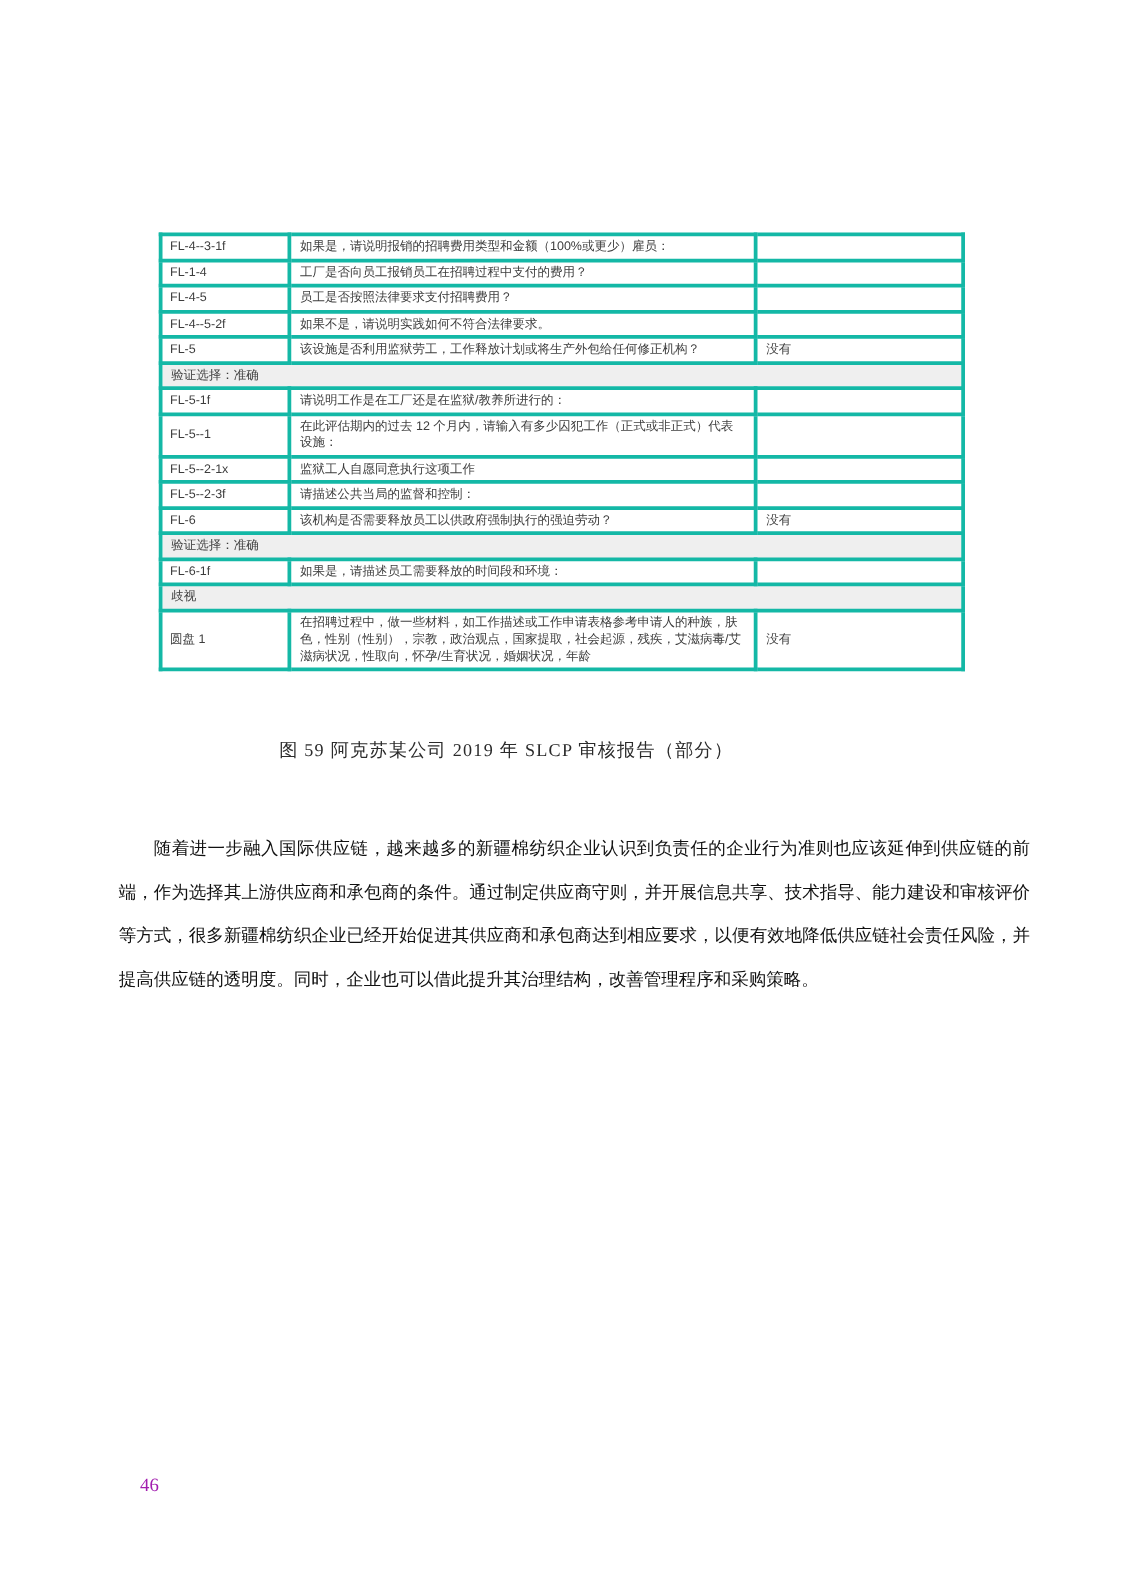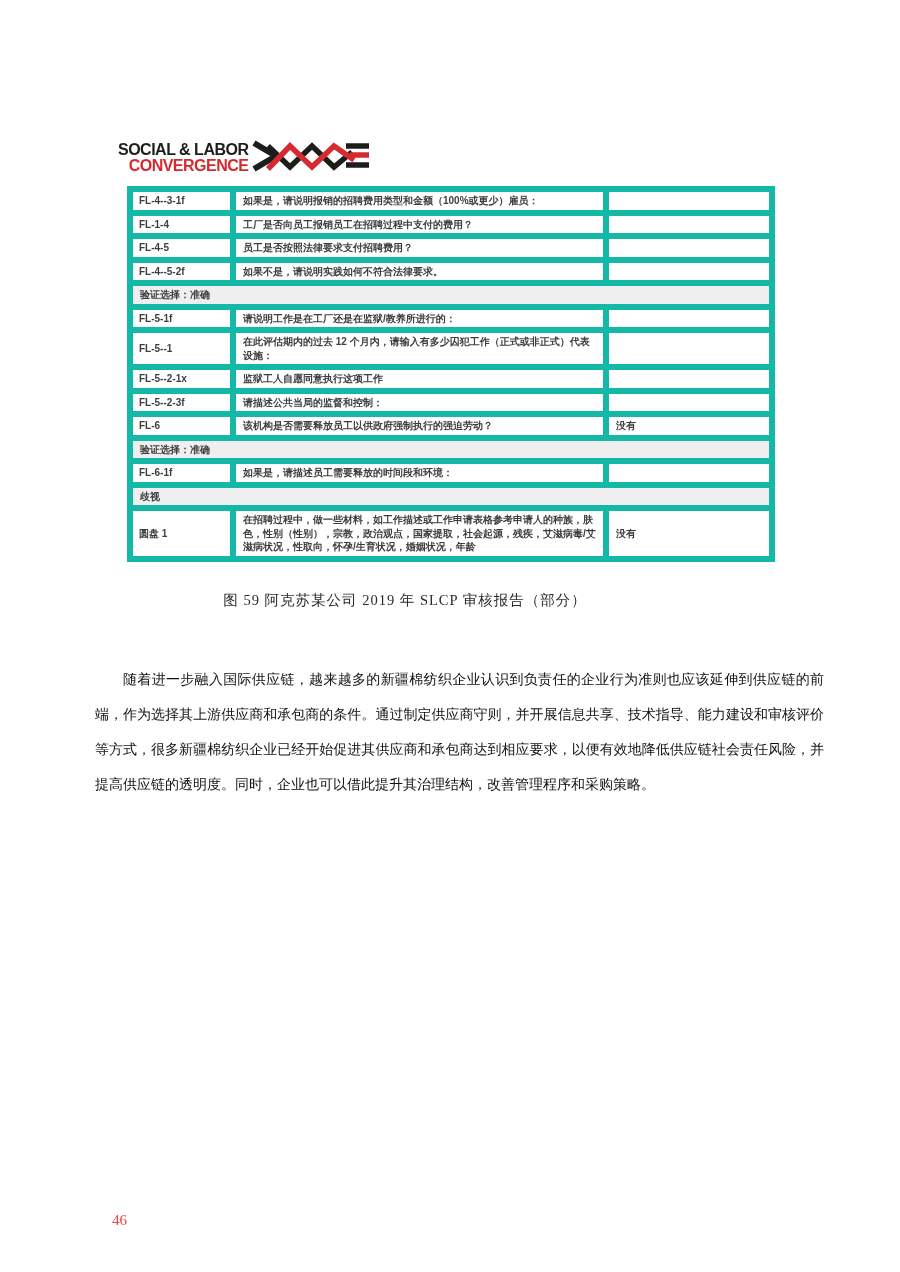"SOCIAL & LABOR" div.logo { html: <div> <div> <div>SOCIAL &amp; LABOR</div> <div>CONVERGENCE</div> </div> <span> <svg> <g> <polyline></polyline> <polyline></polyline> <polyline></polyline> <line></line> <line></line> <line></line> </g> </svg> </span> </div> -> none }
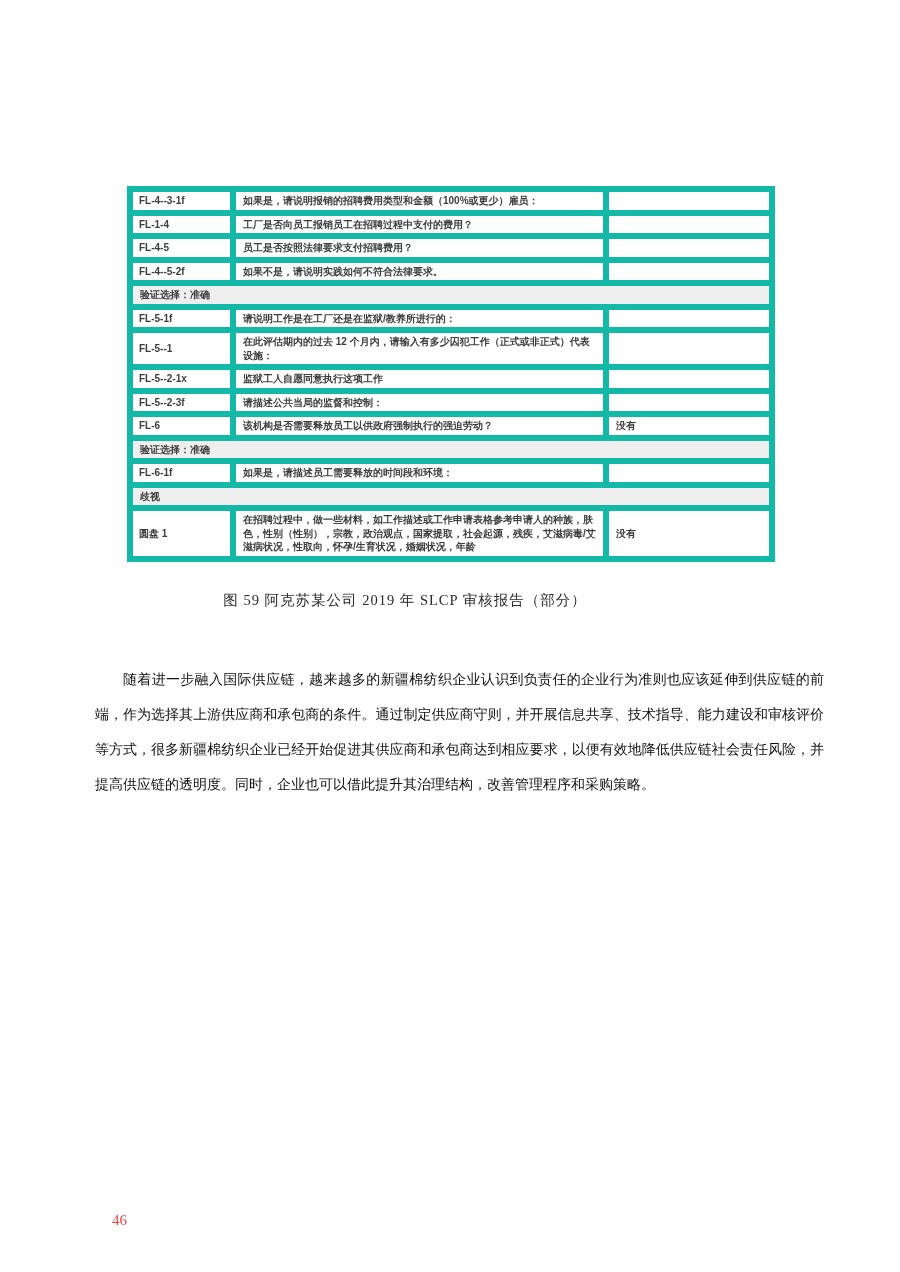"FL-4--3-1f" table.audit td { border: 6px solid #14b8a6 -> 3px solid #14b8a6; font-weight: bold -> none }
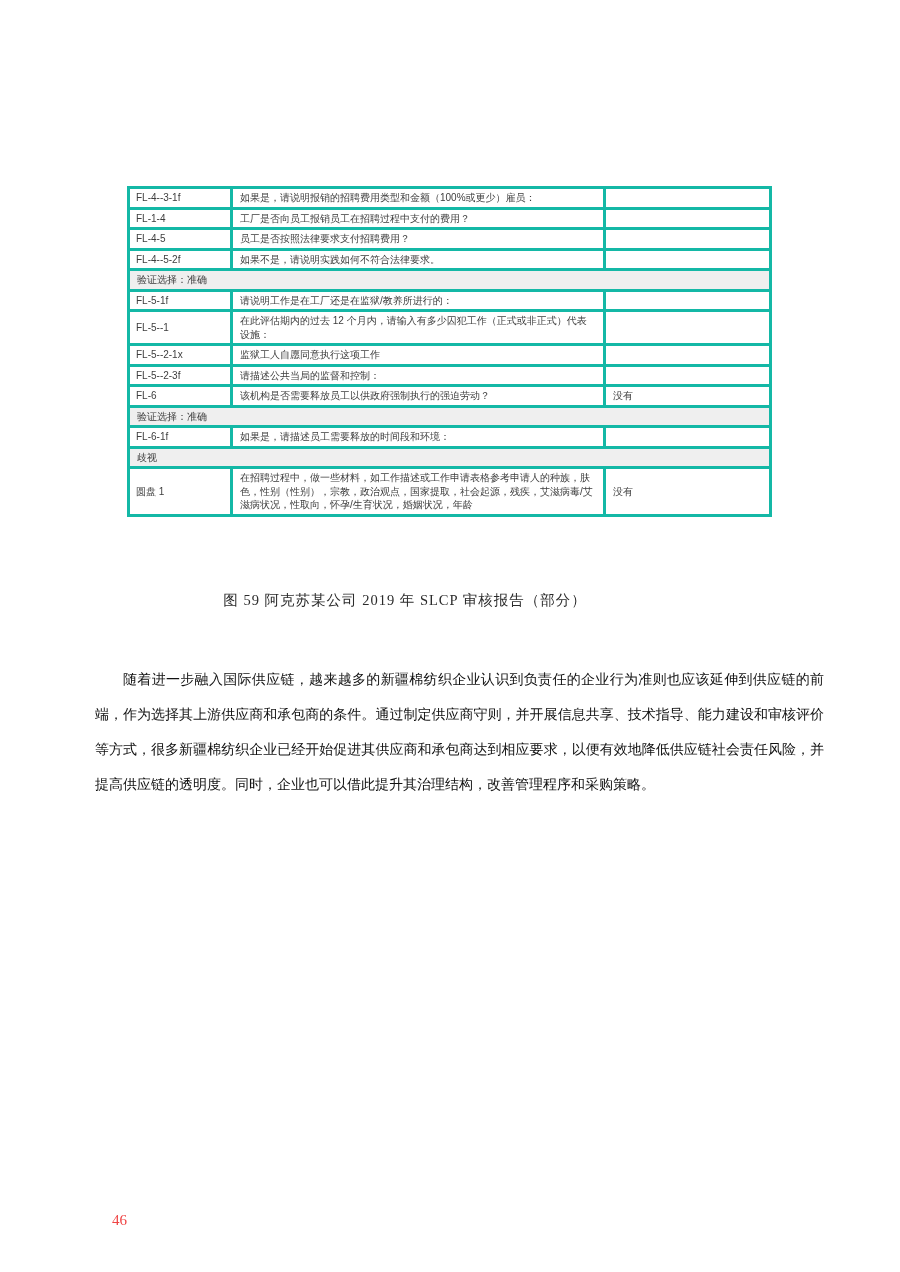"FL-5" tr { html: none -> <tr> <td>FL-5</td> <td>该设施是否利用监狱劳工，工作释放计划或将生产外包给任何修正机构？</td> <td>没有</td> </tr> }
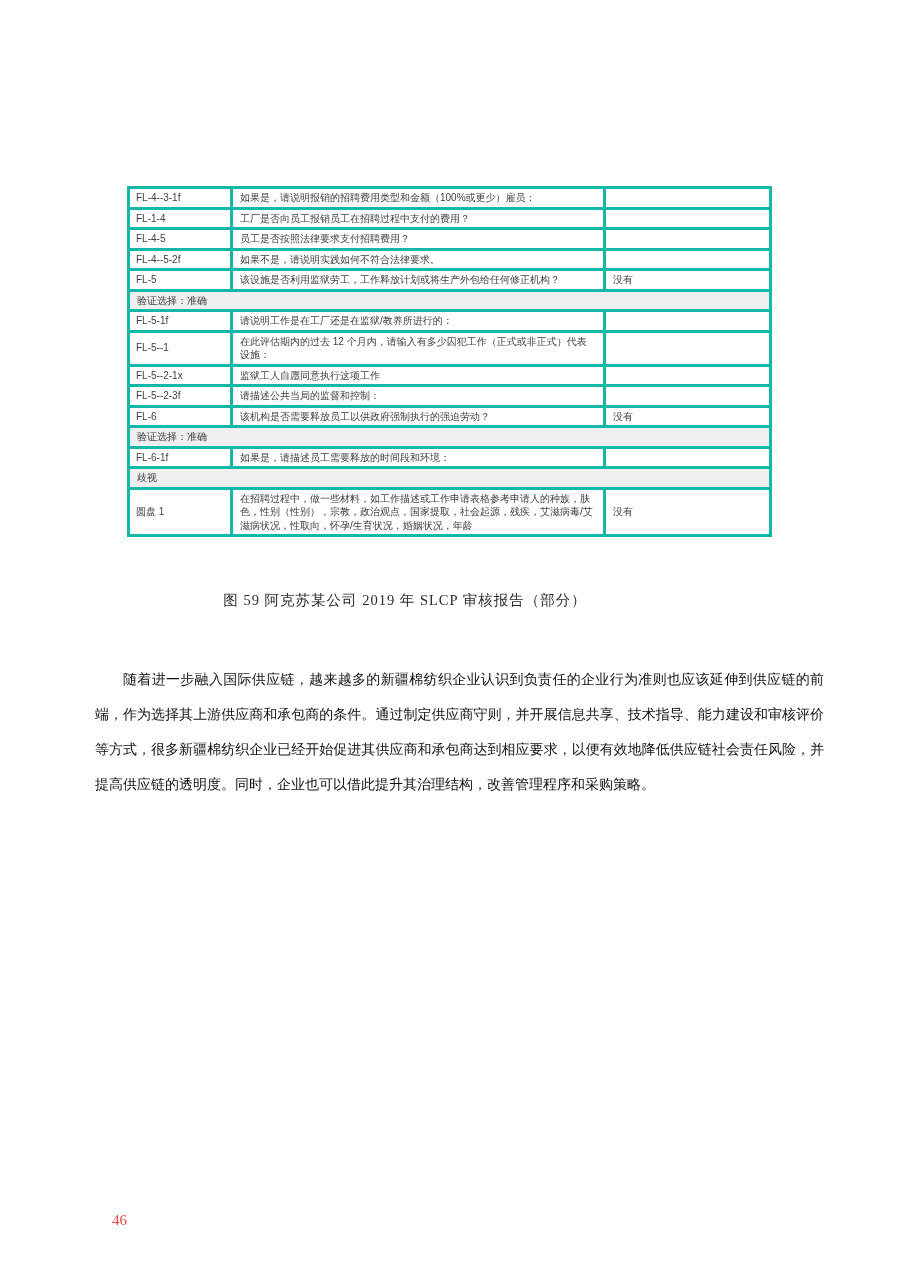"46" .page-number { color: #ef4444 -> #a21caf; top: 1212px -> 1181px }
